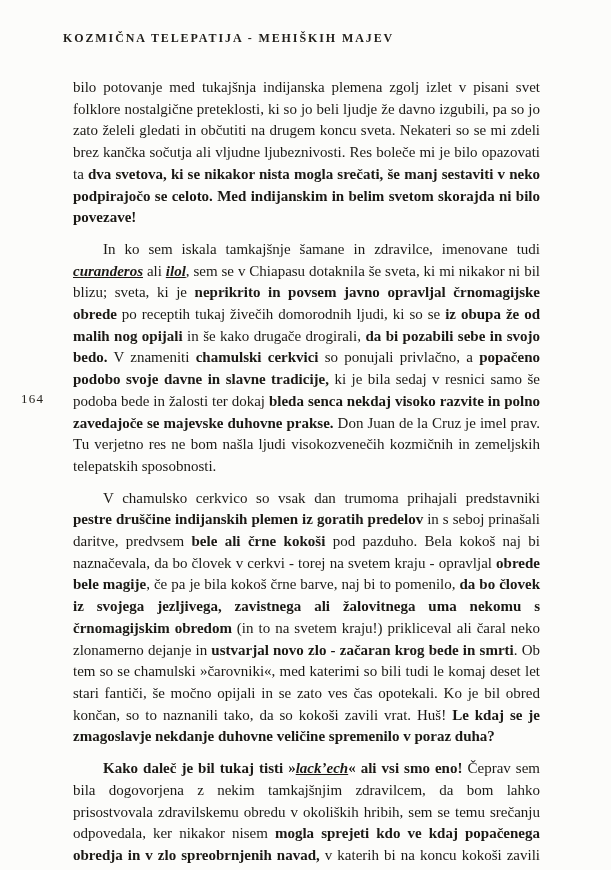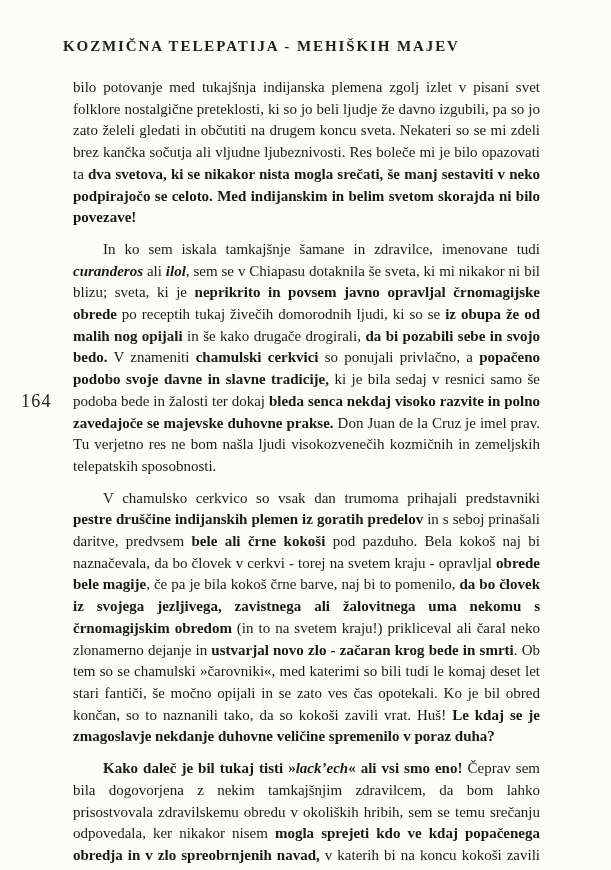"KOZMIČNA TELEPATIJA - MEHIŠKIH MAJEV" .running-header { font-size: 15px -> 12px; top: 38px -> 31px }
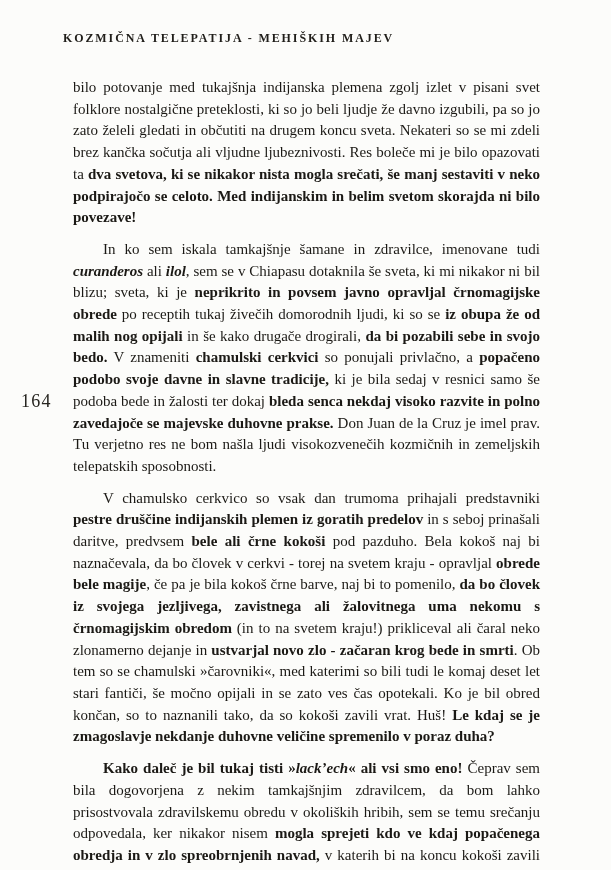"curanderos" .i { text-decoration: none -> underline }
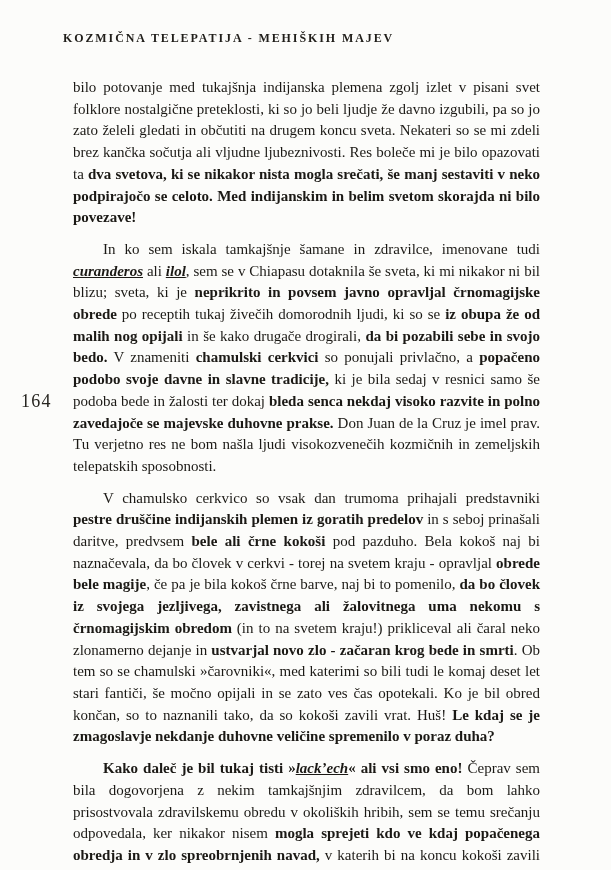"164" .page-number { font-size: 18px -> 13px }
